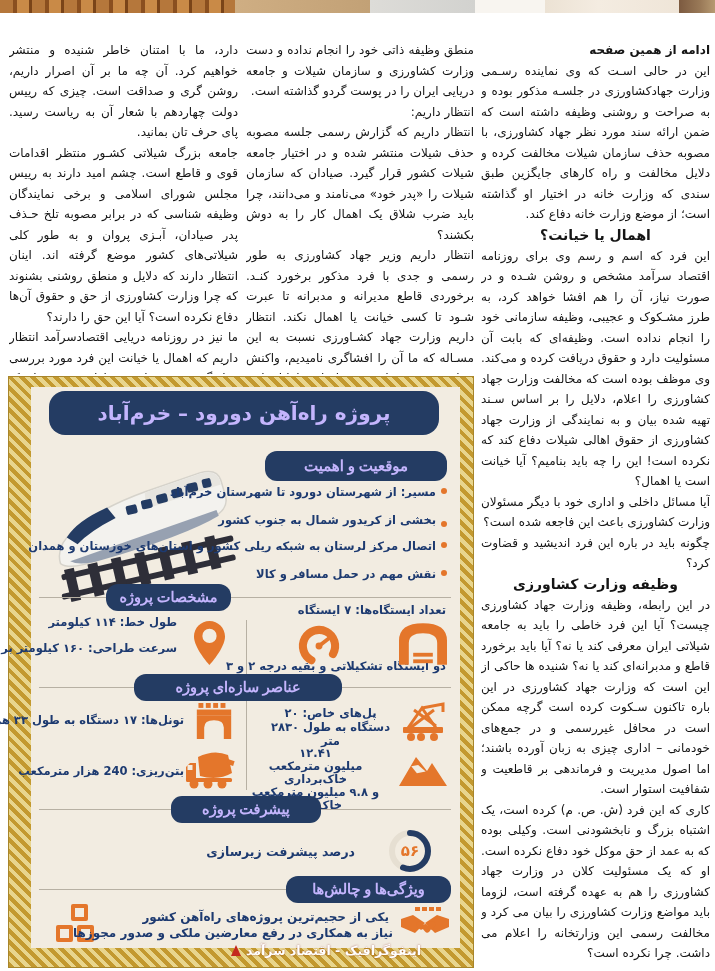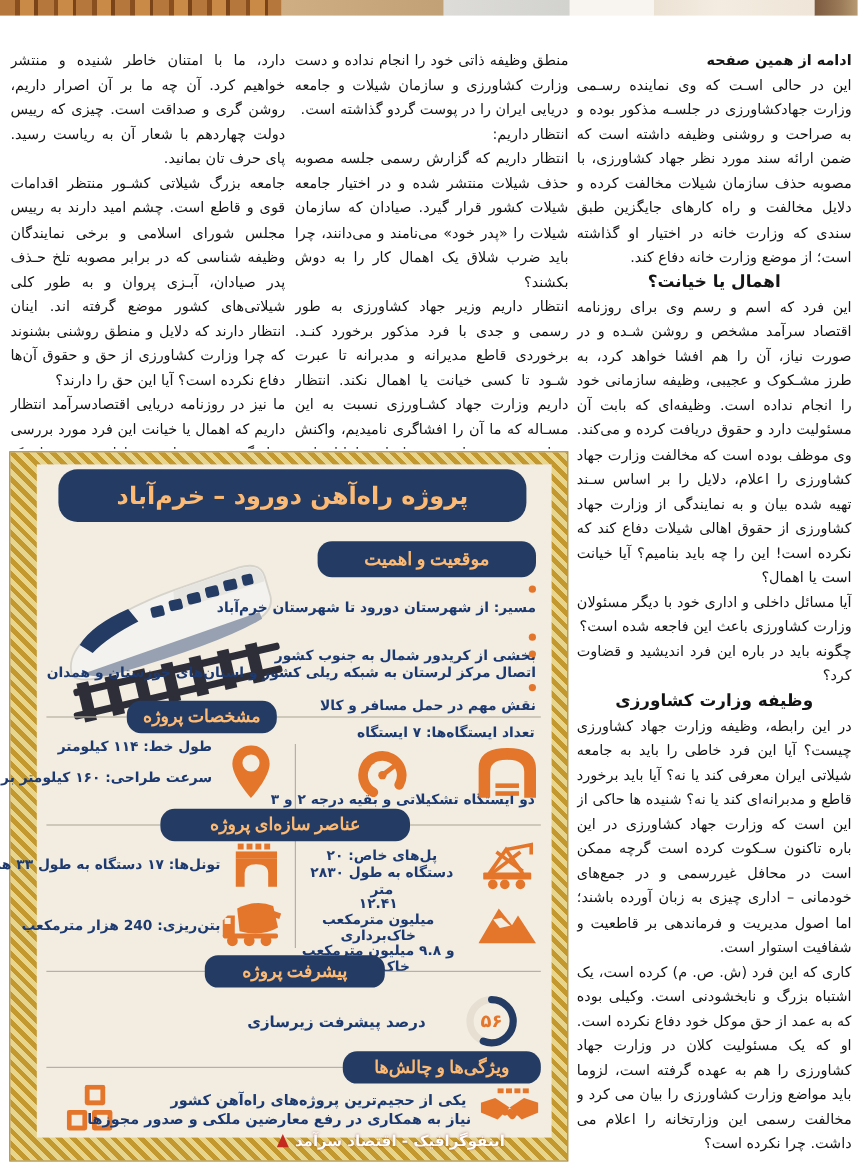"پروژه راه‌آهن دورود – خرم‌آباد" .ig-box { color: #fdba74 -> #c4b5fd }
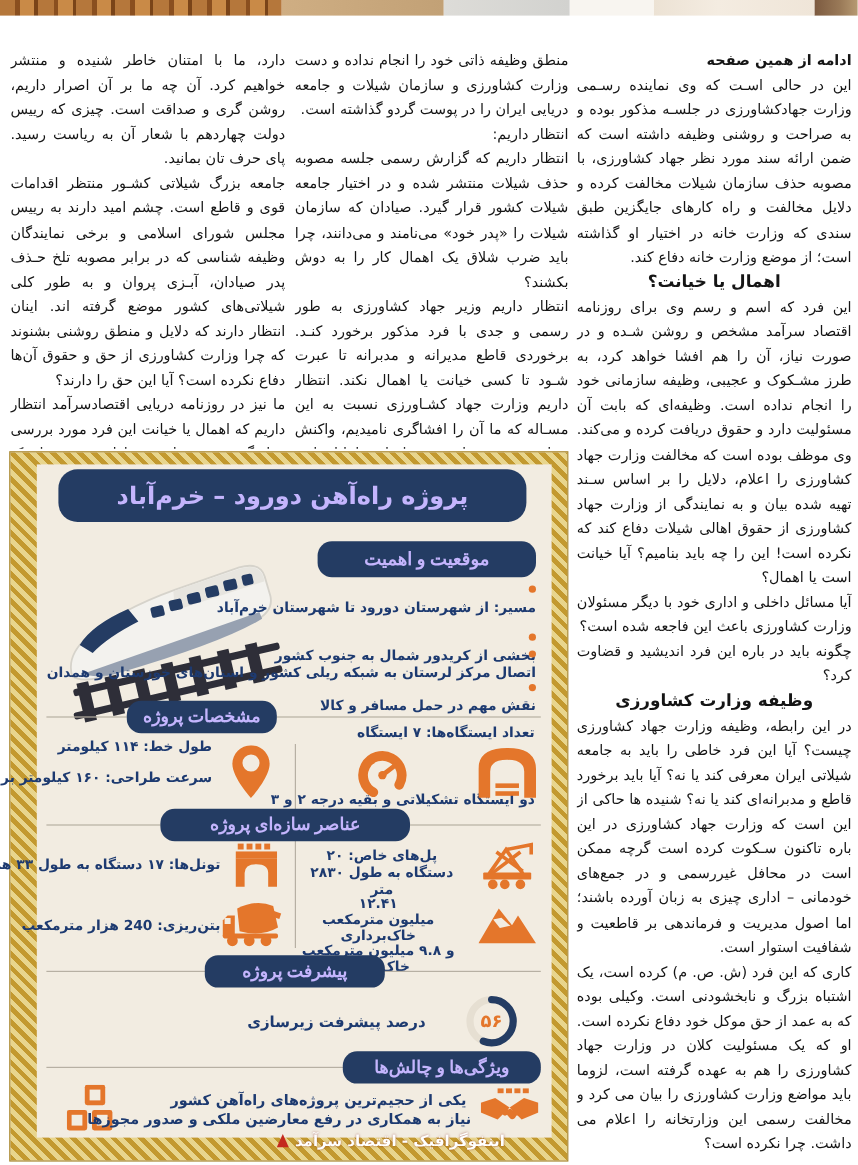"مسیر: از شهرستان دورود تا" .ig-bullet { flex-direction: column -> none }
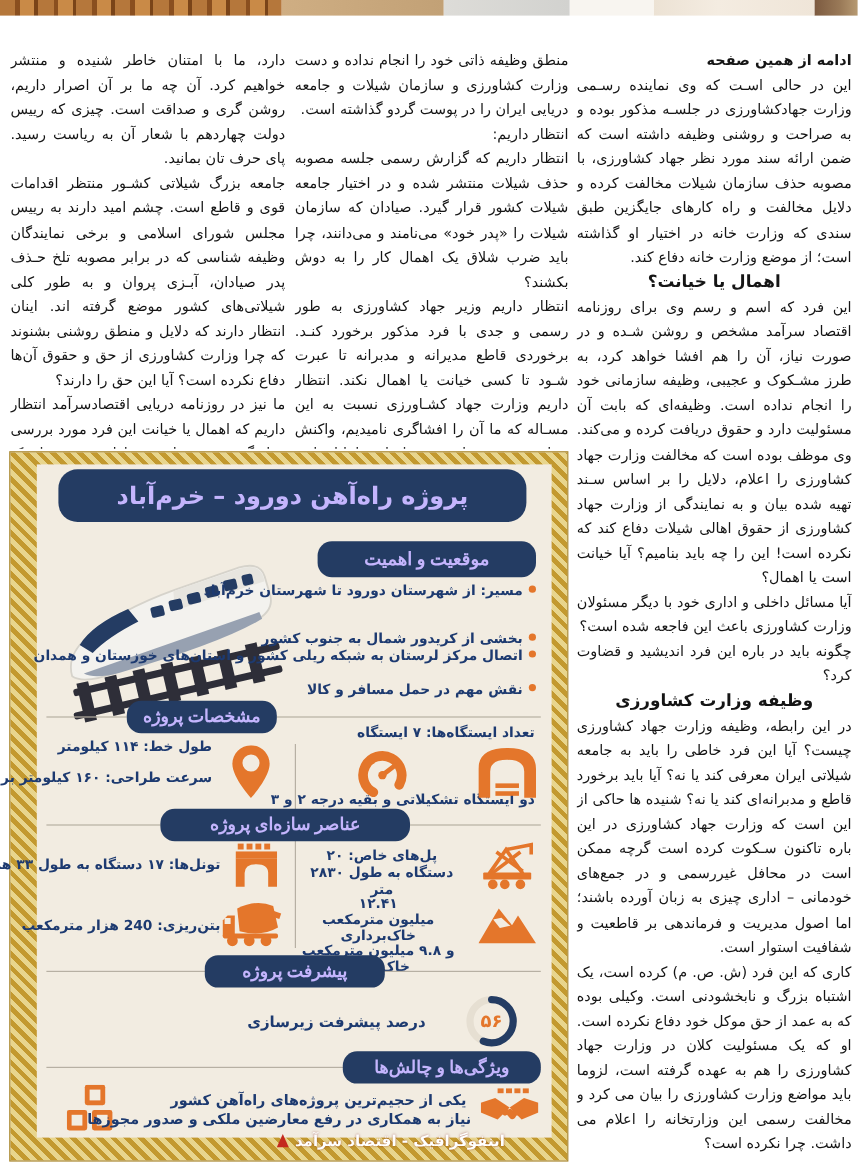"بخشی از کریدور شمال به" .b2 { align-items: none -> flex-end; top: 148px -> 136px }
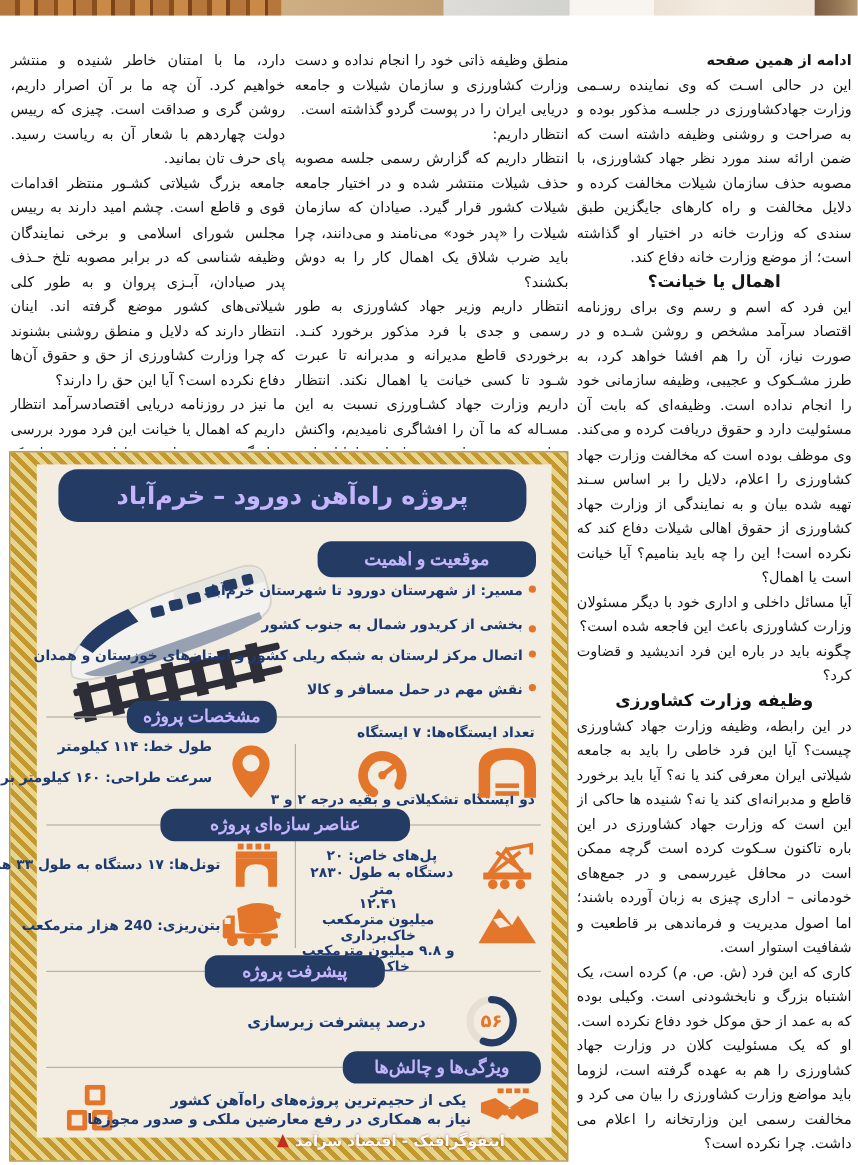"پل‌های خاص: ۲۰ دستگاه به" .t-bridges { right: 92px -> 80px }
